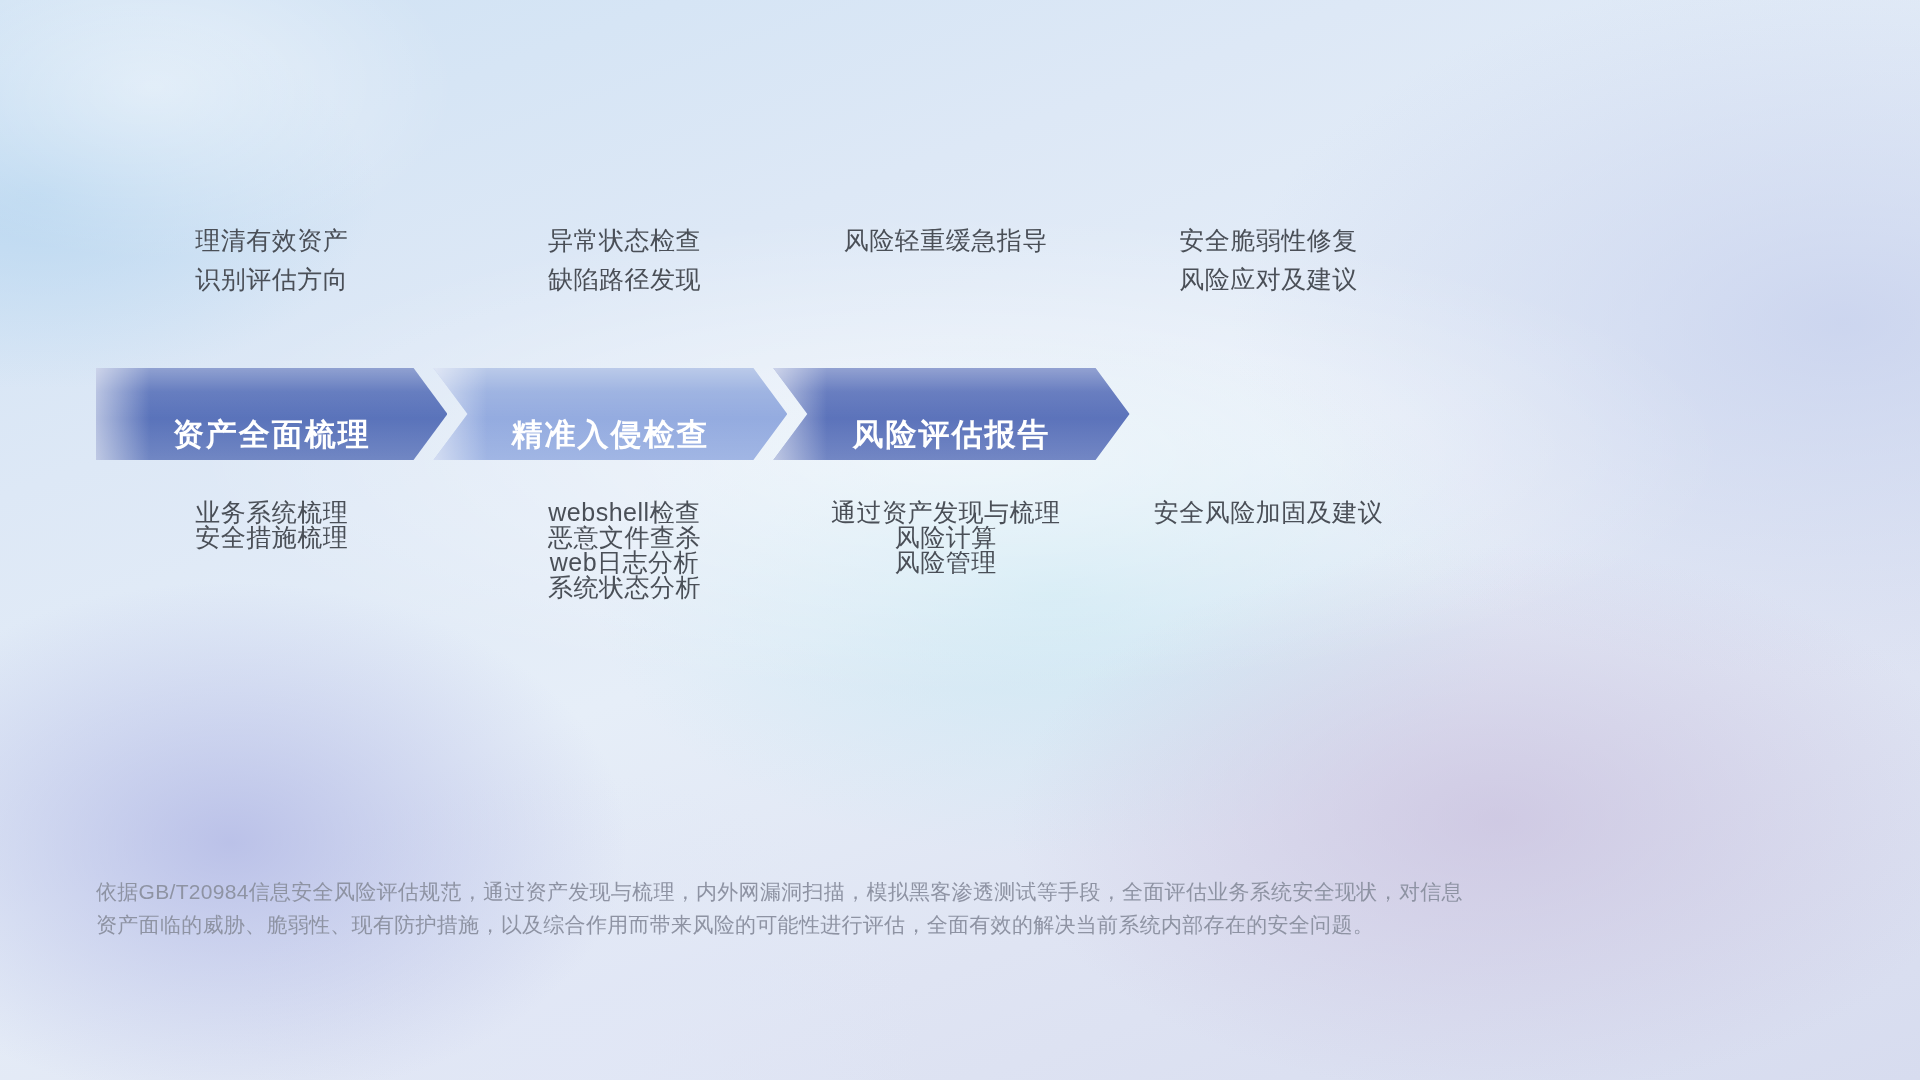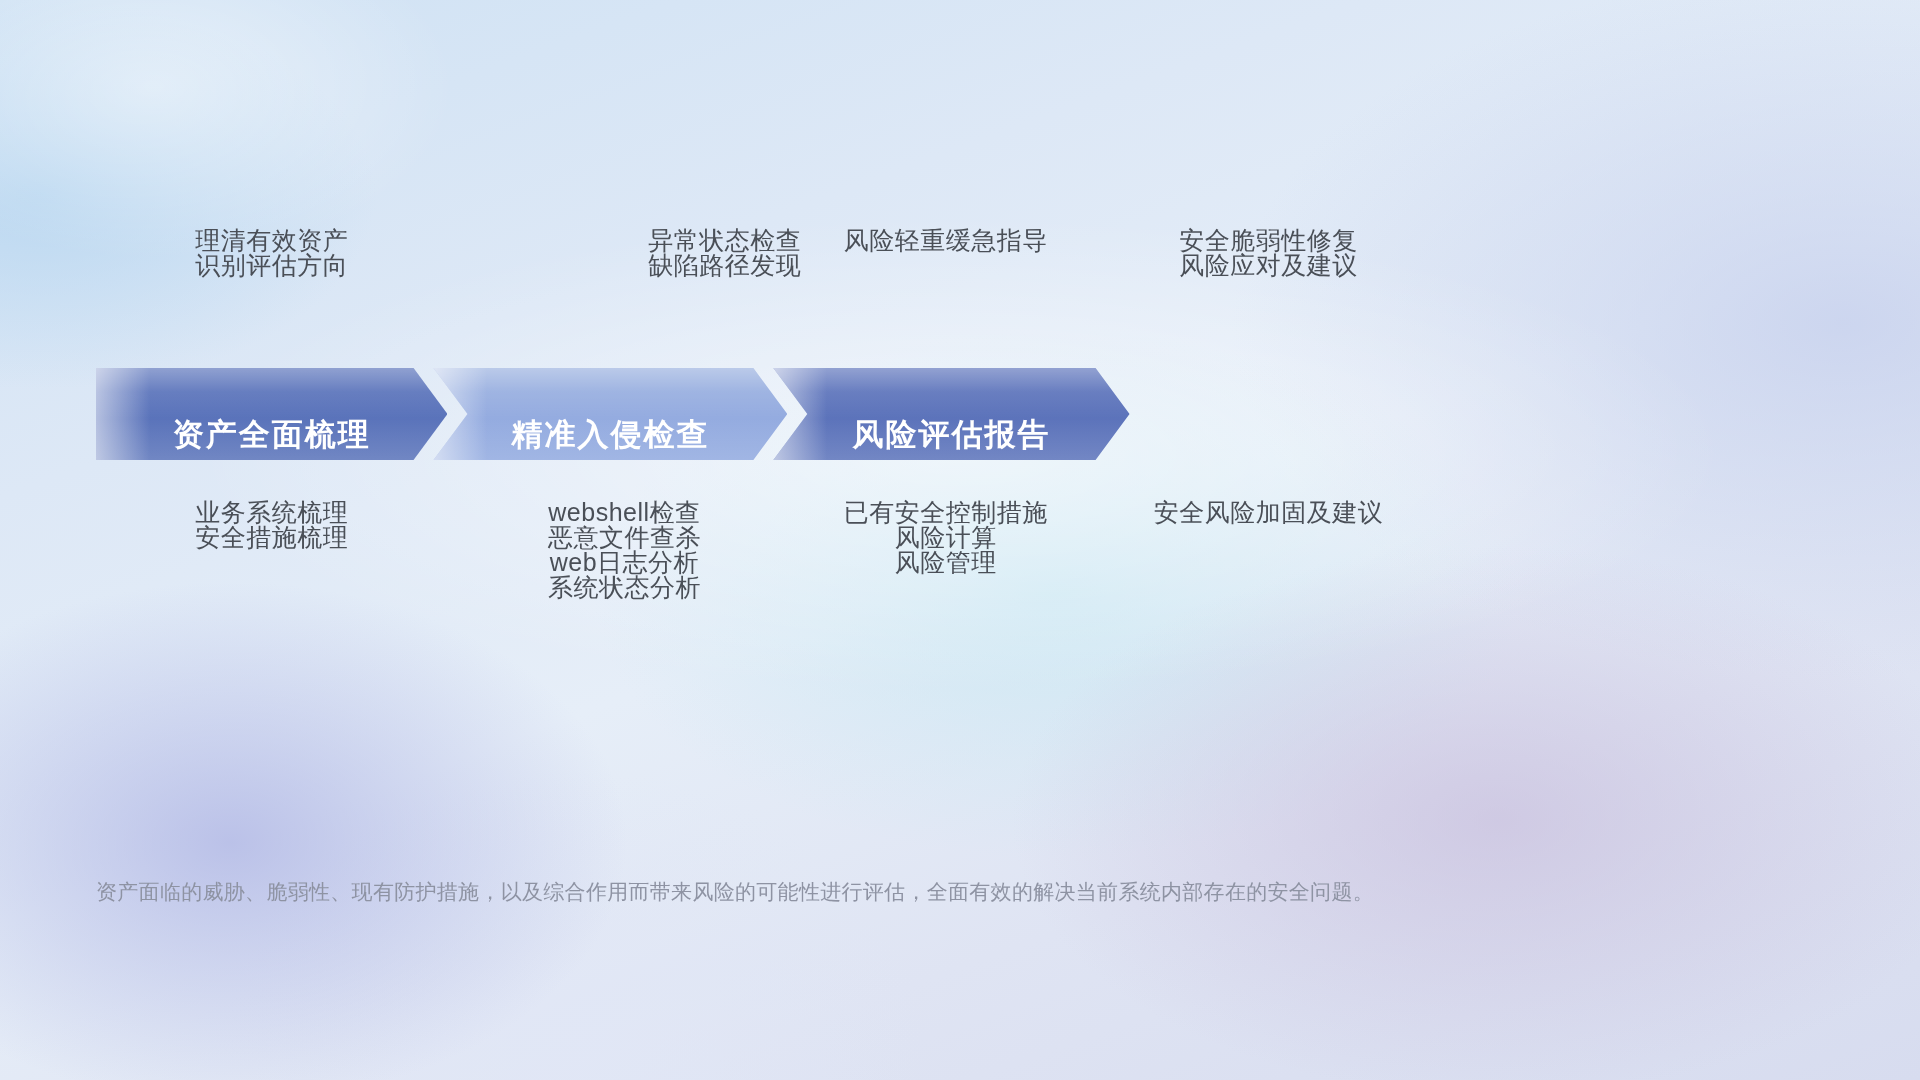"理清有效资产" #top-labels .col { gap: 0 -> 14px }
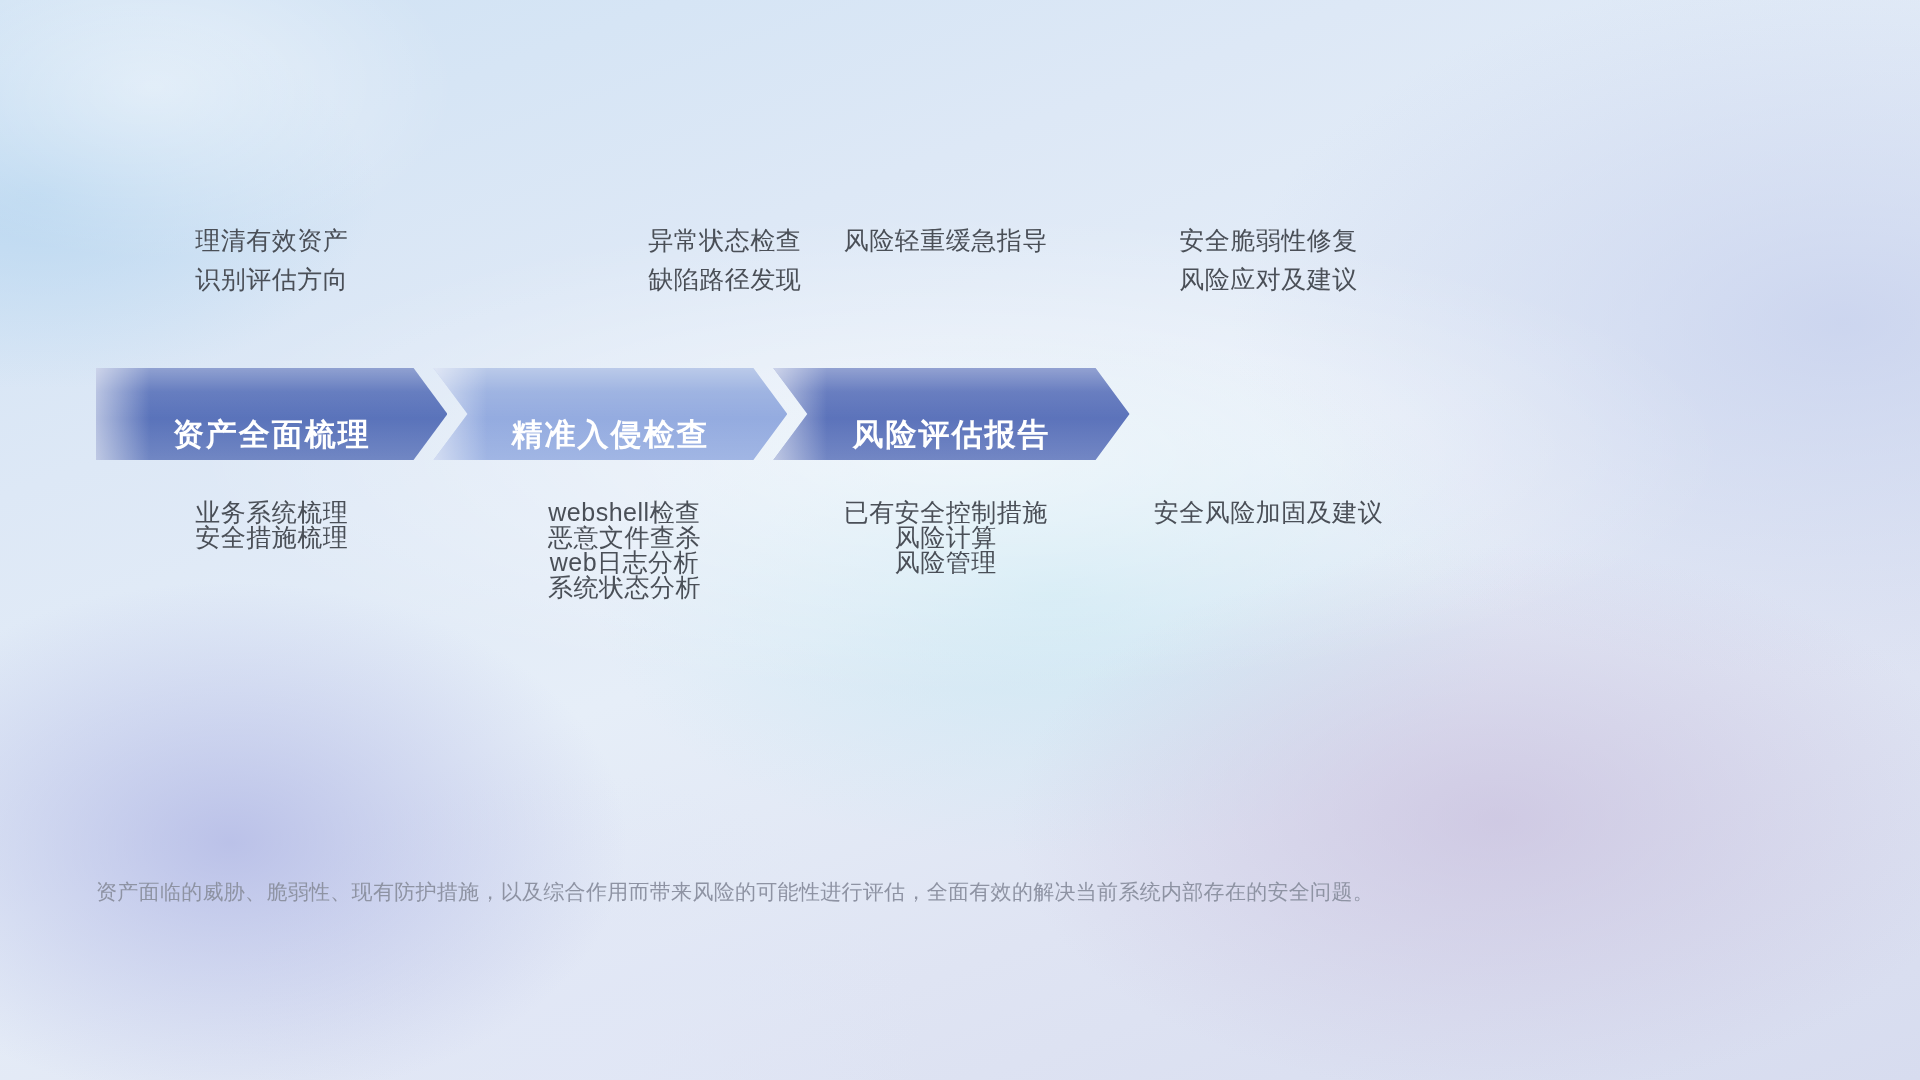"异常状态检查" div.col { align-items: flex-end -> none }
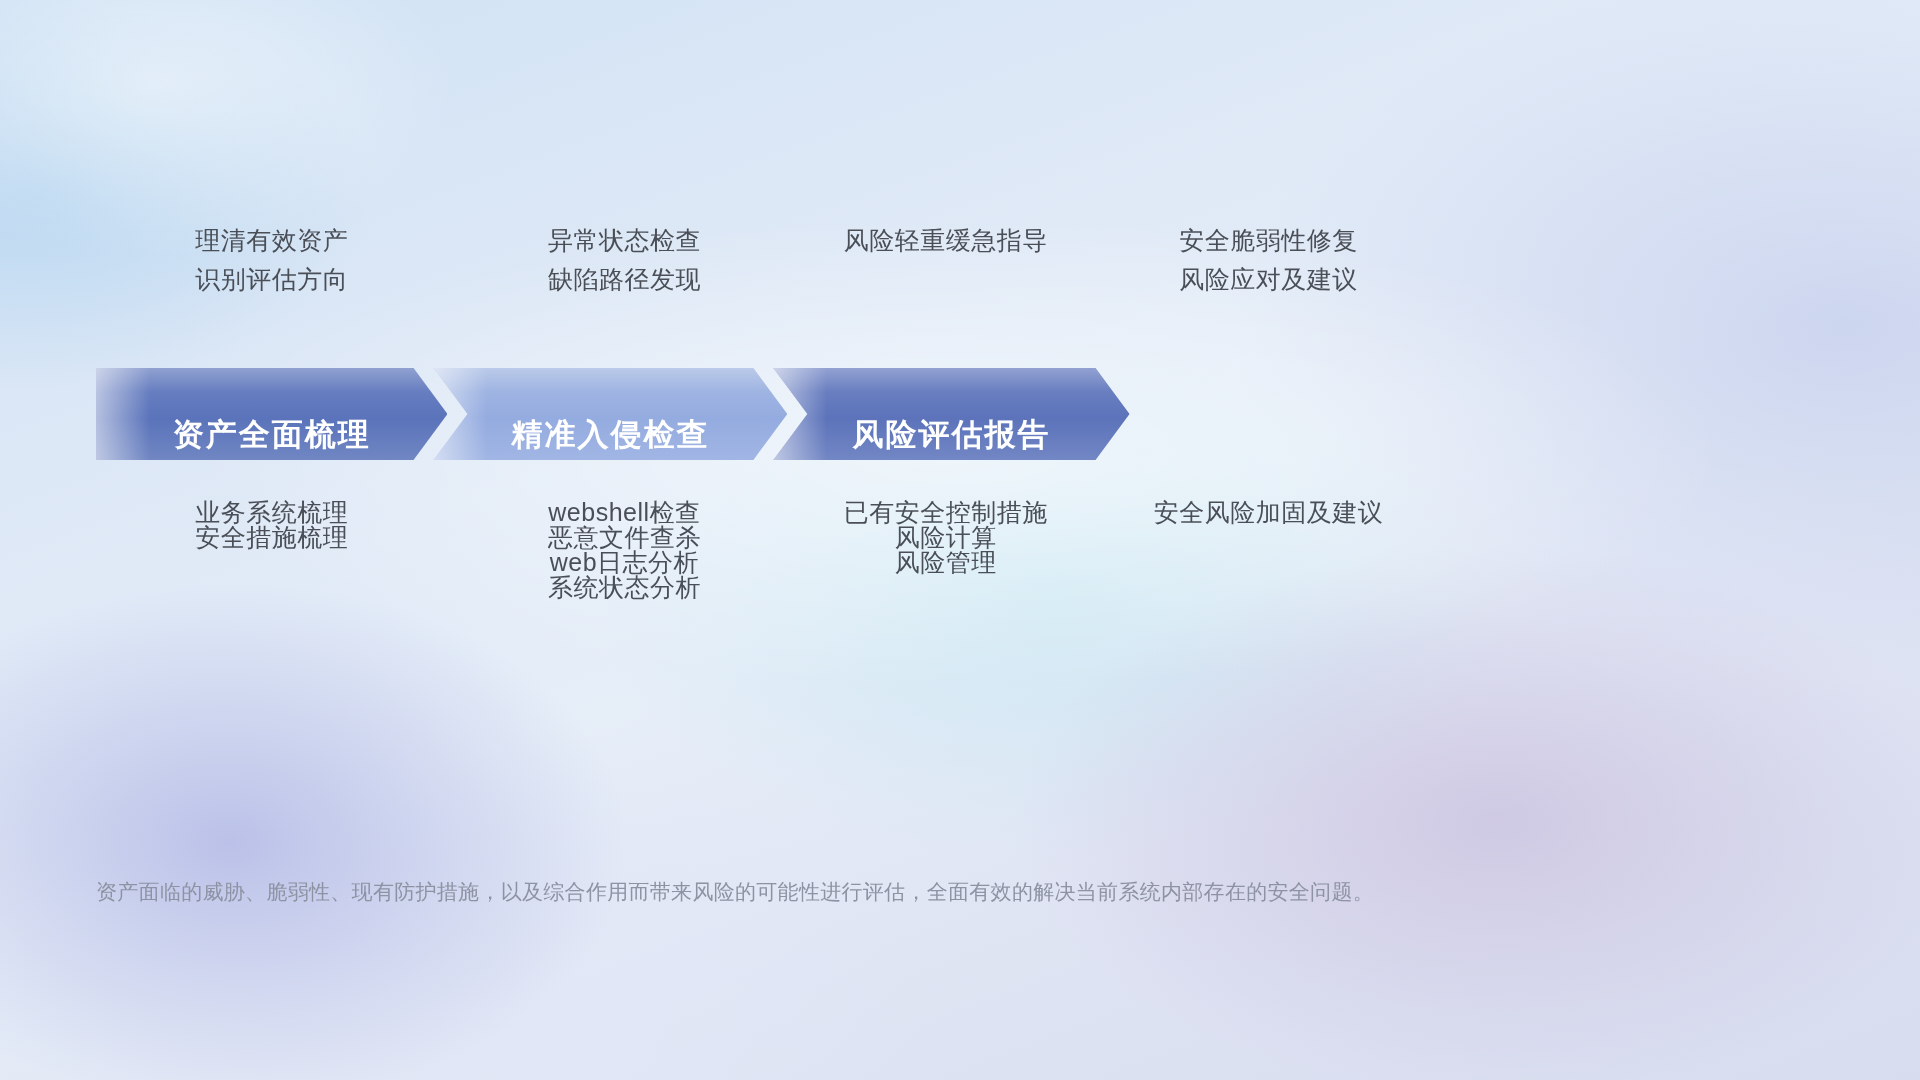"已有安全控制措施" div.side-item { text: 已有安全控制措施 -> 通过资产发现与梳理 }
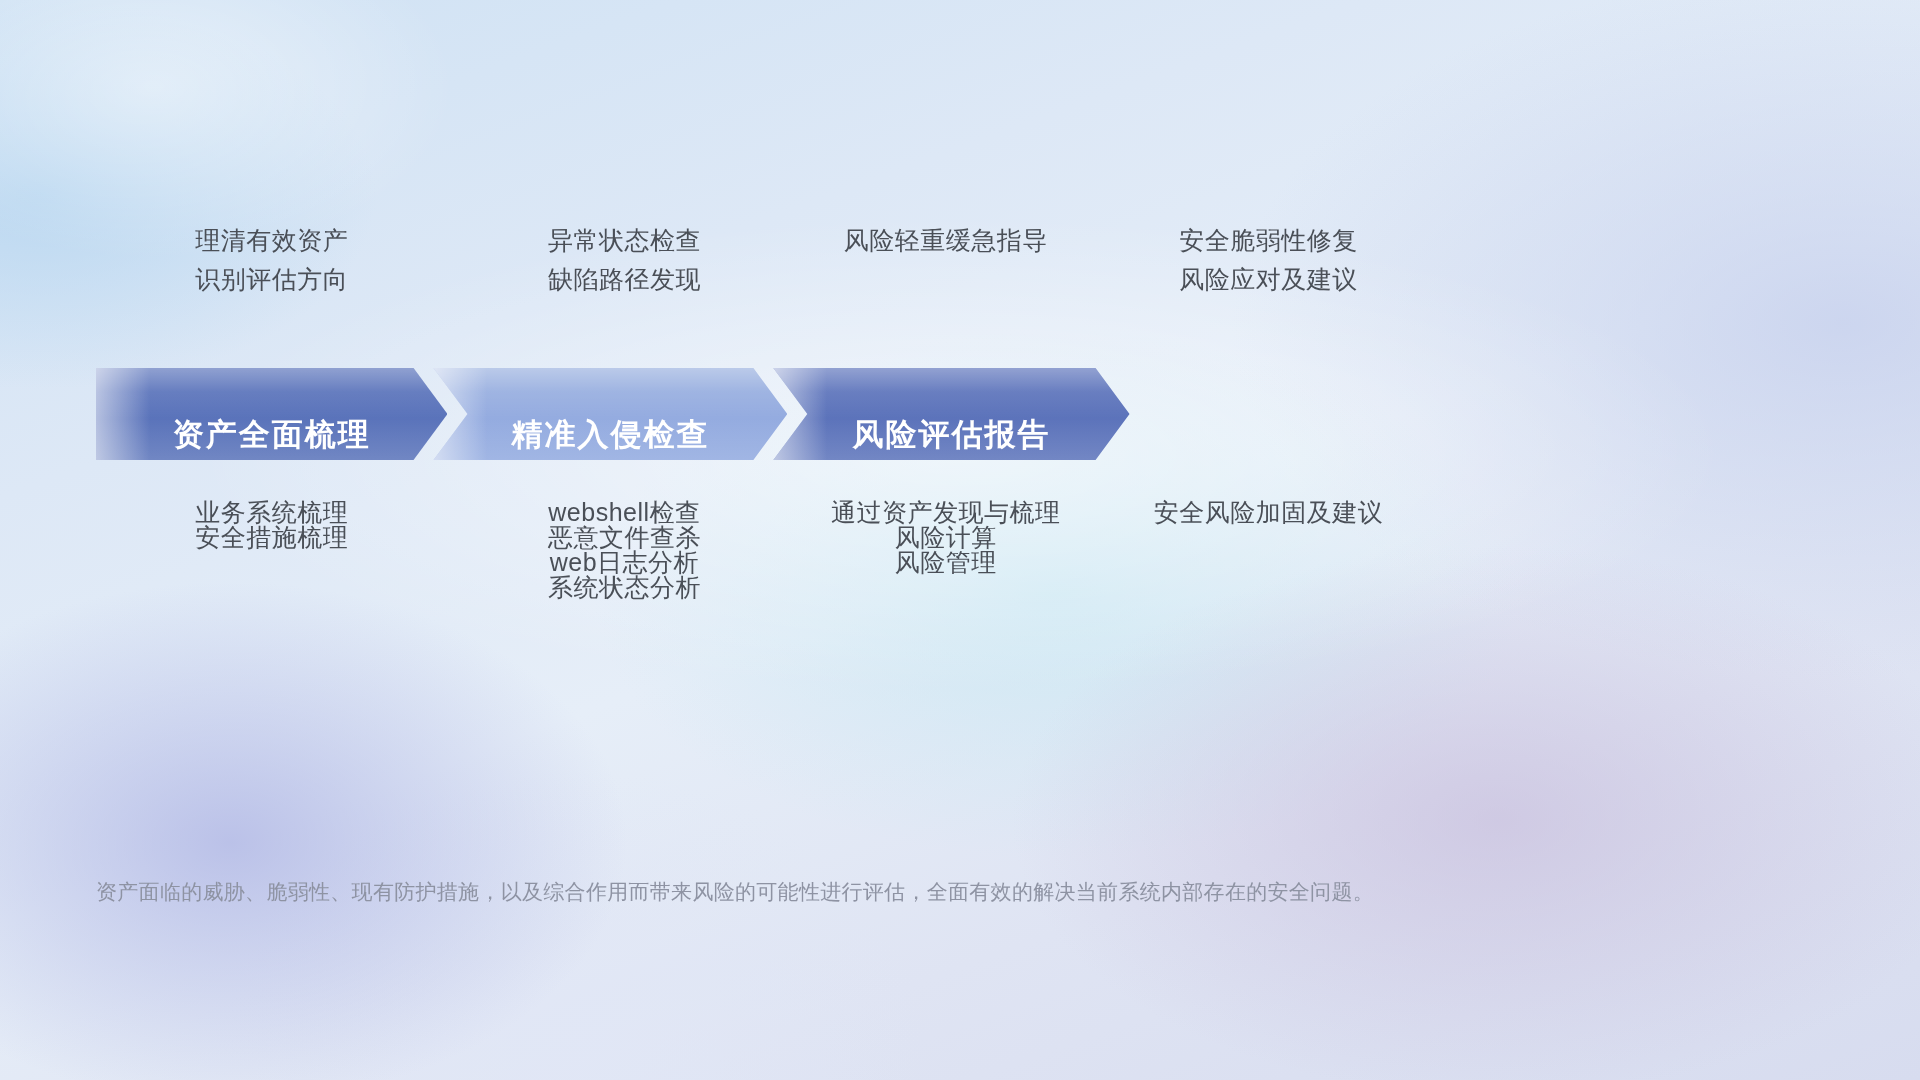"依据GB/T20984信息安全风险评估规范，通过资产发现与梳理，内外网漏洞扫描，" p.no-wrap { html: none -> <p>依据GB/T20984信息安全风险评估规范，通过资产发现与梳理，内外网漏洞扫描，模拟黑客渗透测试等手段，全面评估业务系统安全现状，对信息</p> }
